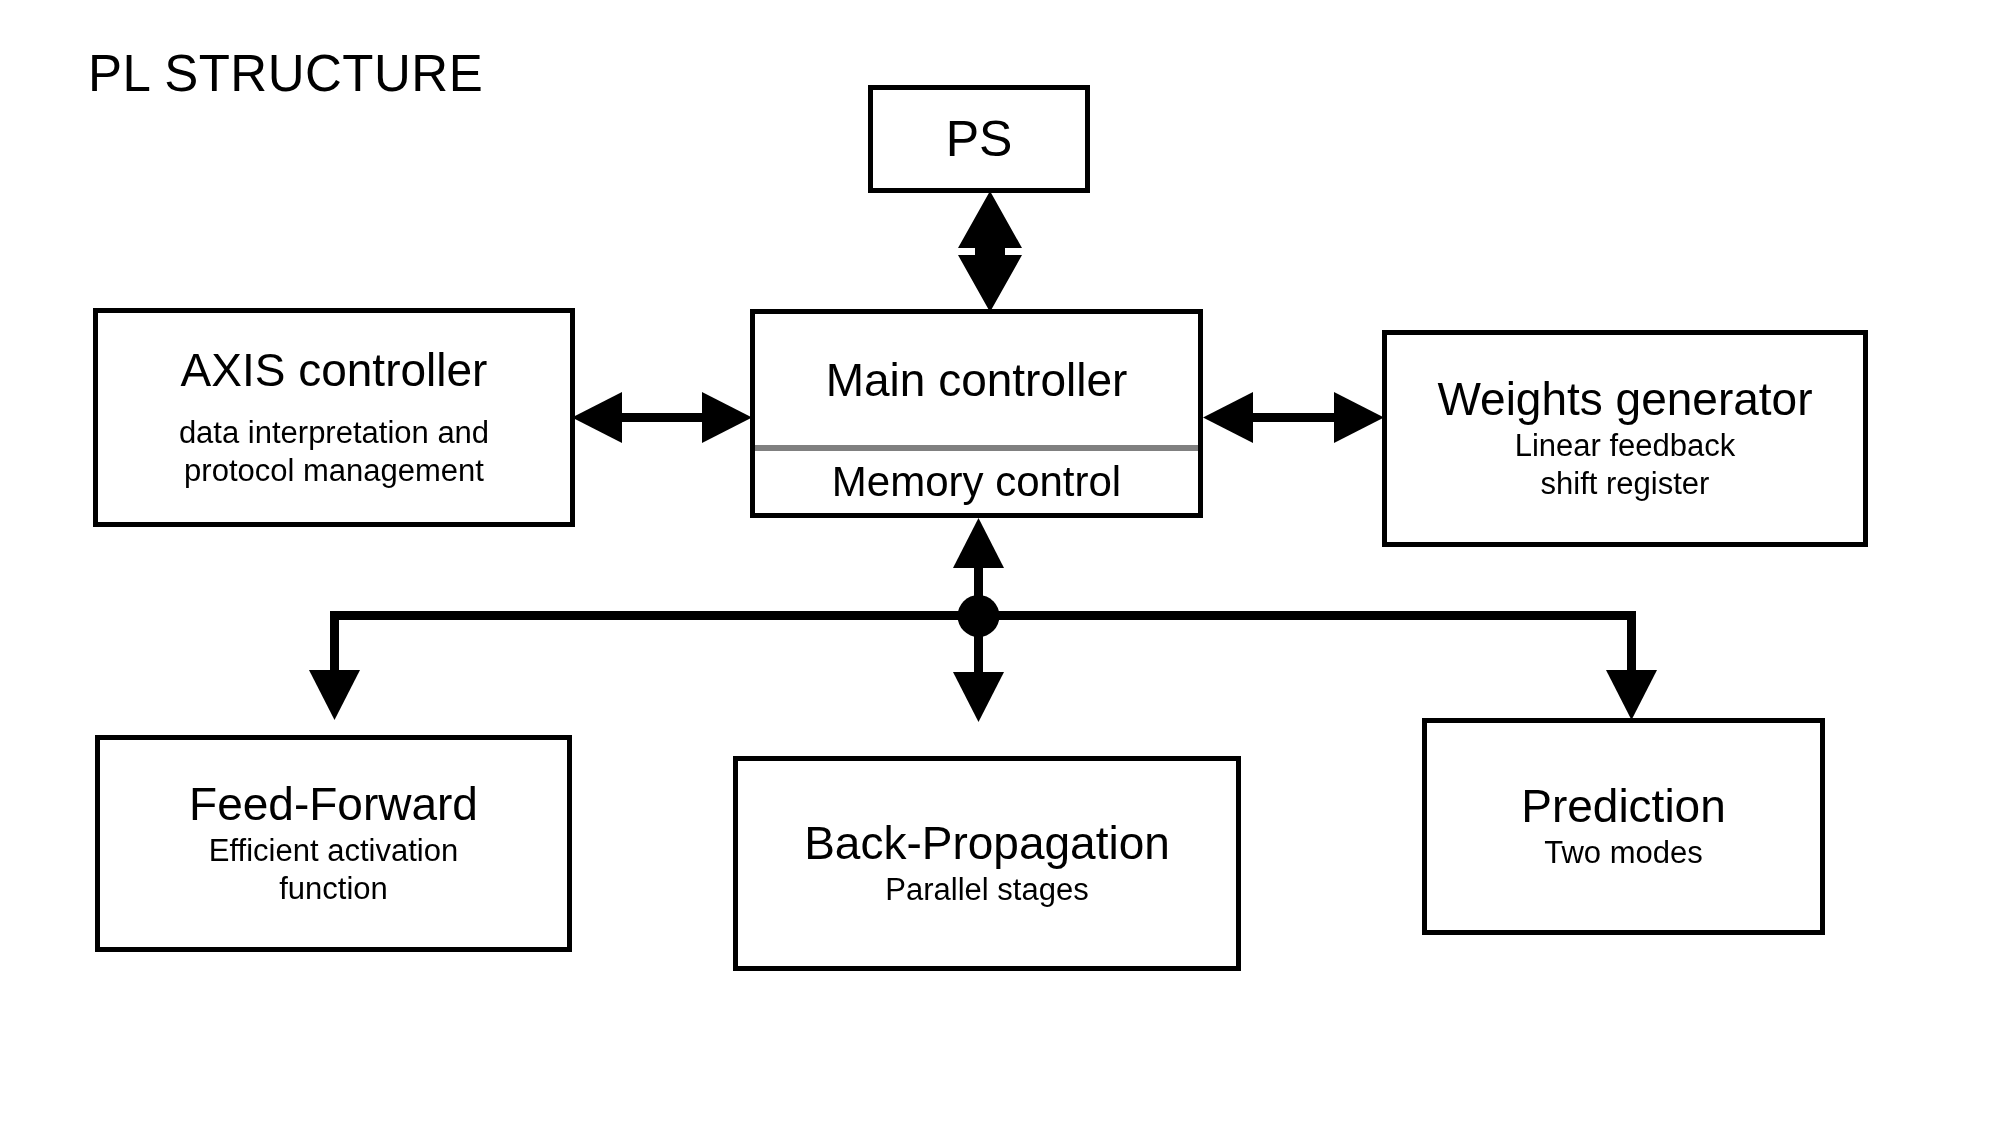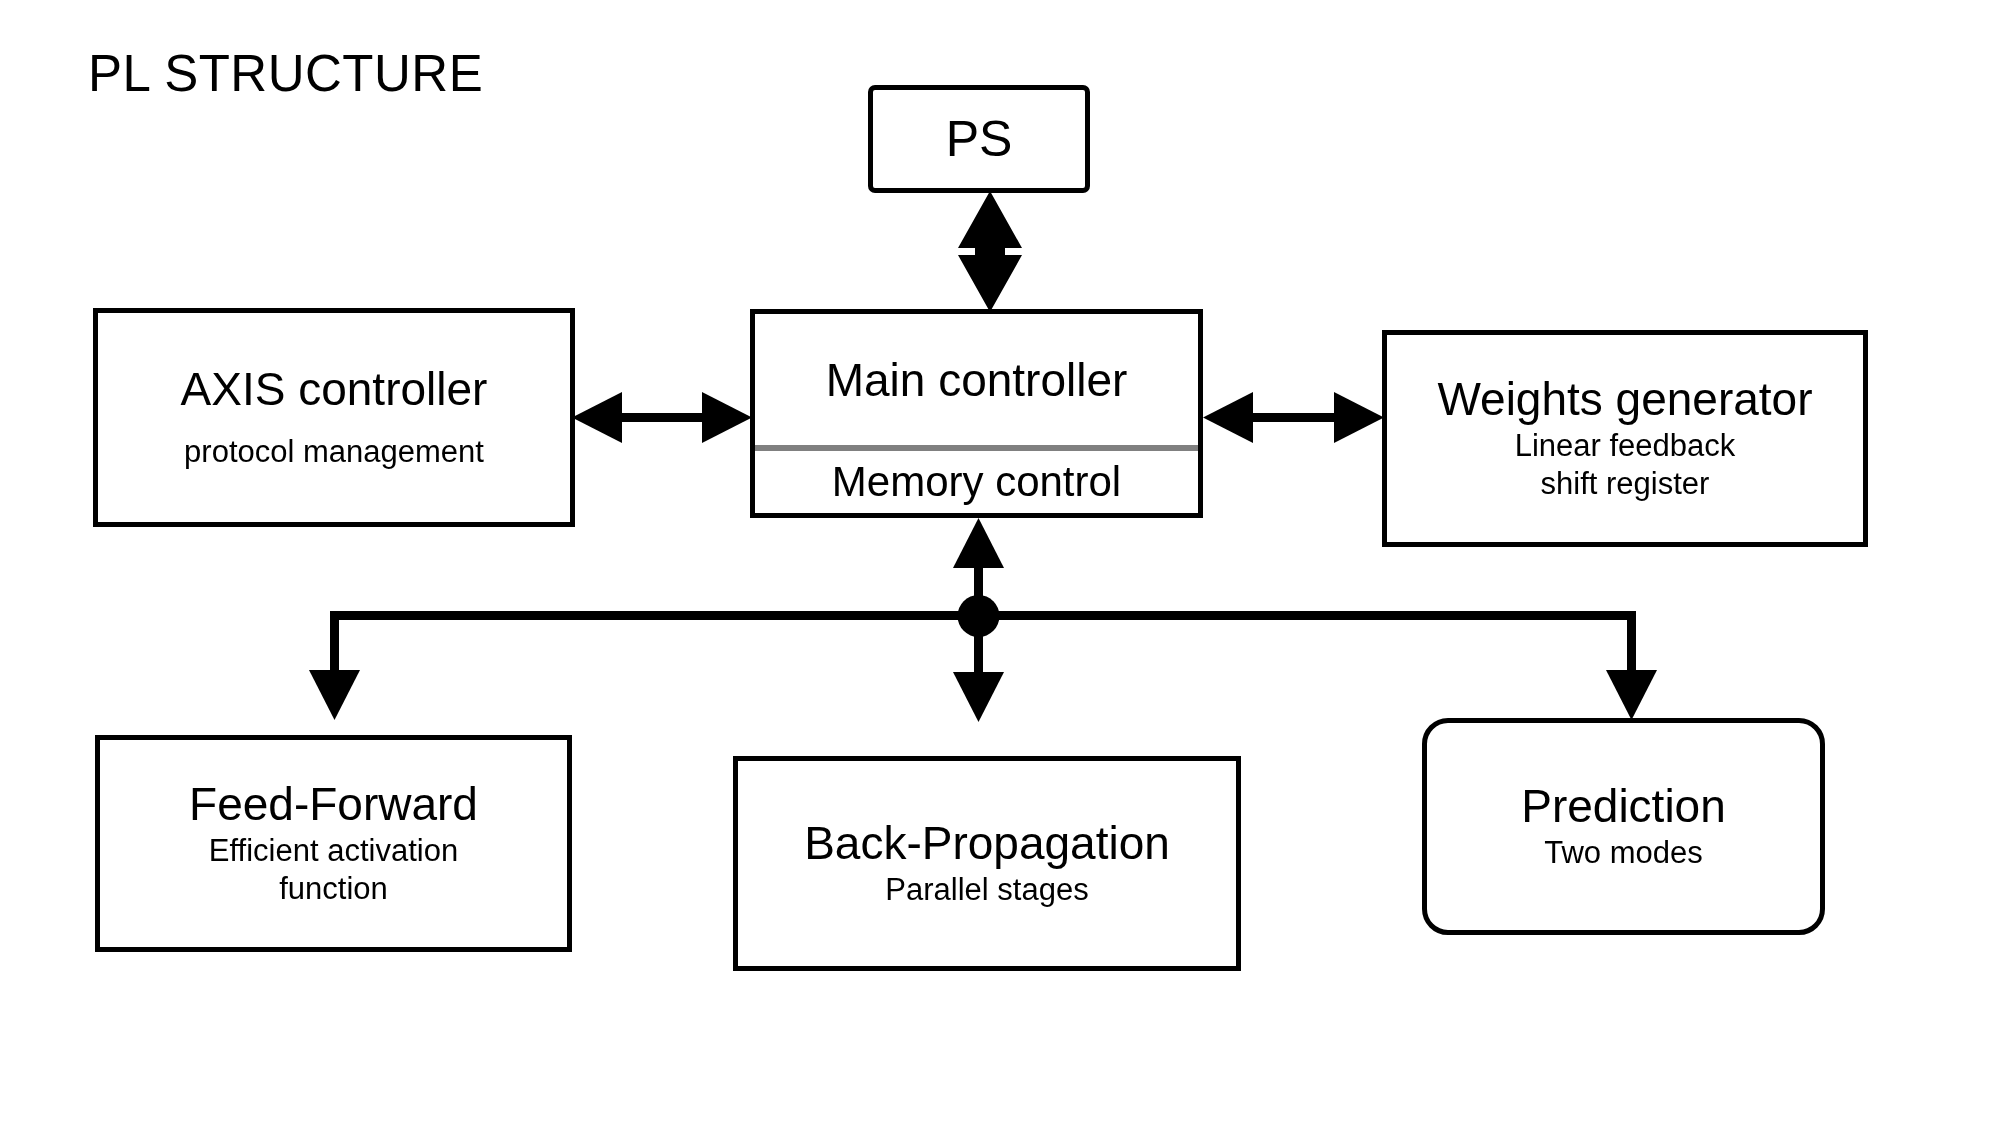"PS" #ps-box { border-radius: 7px -> none }
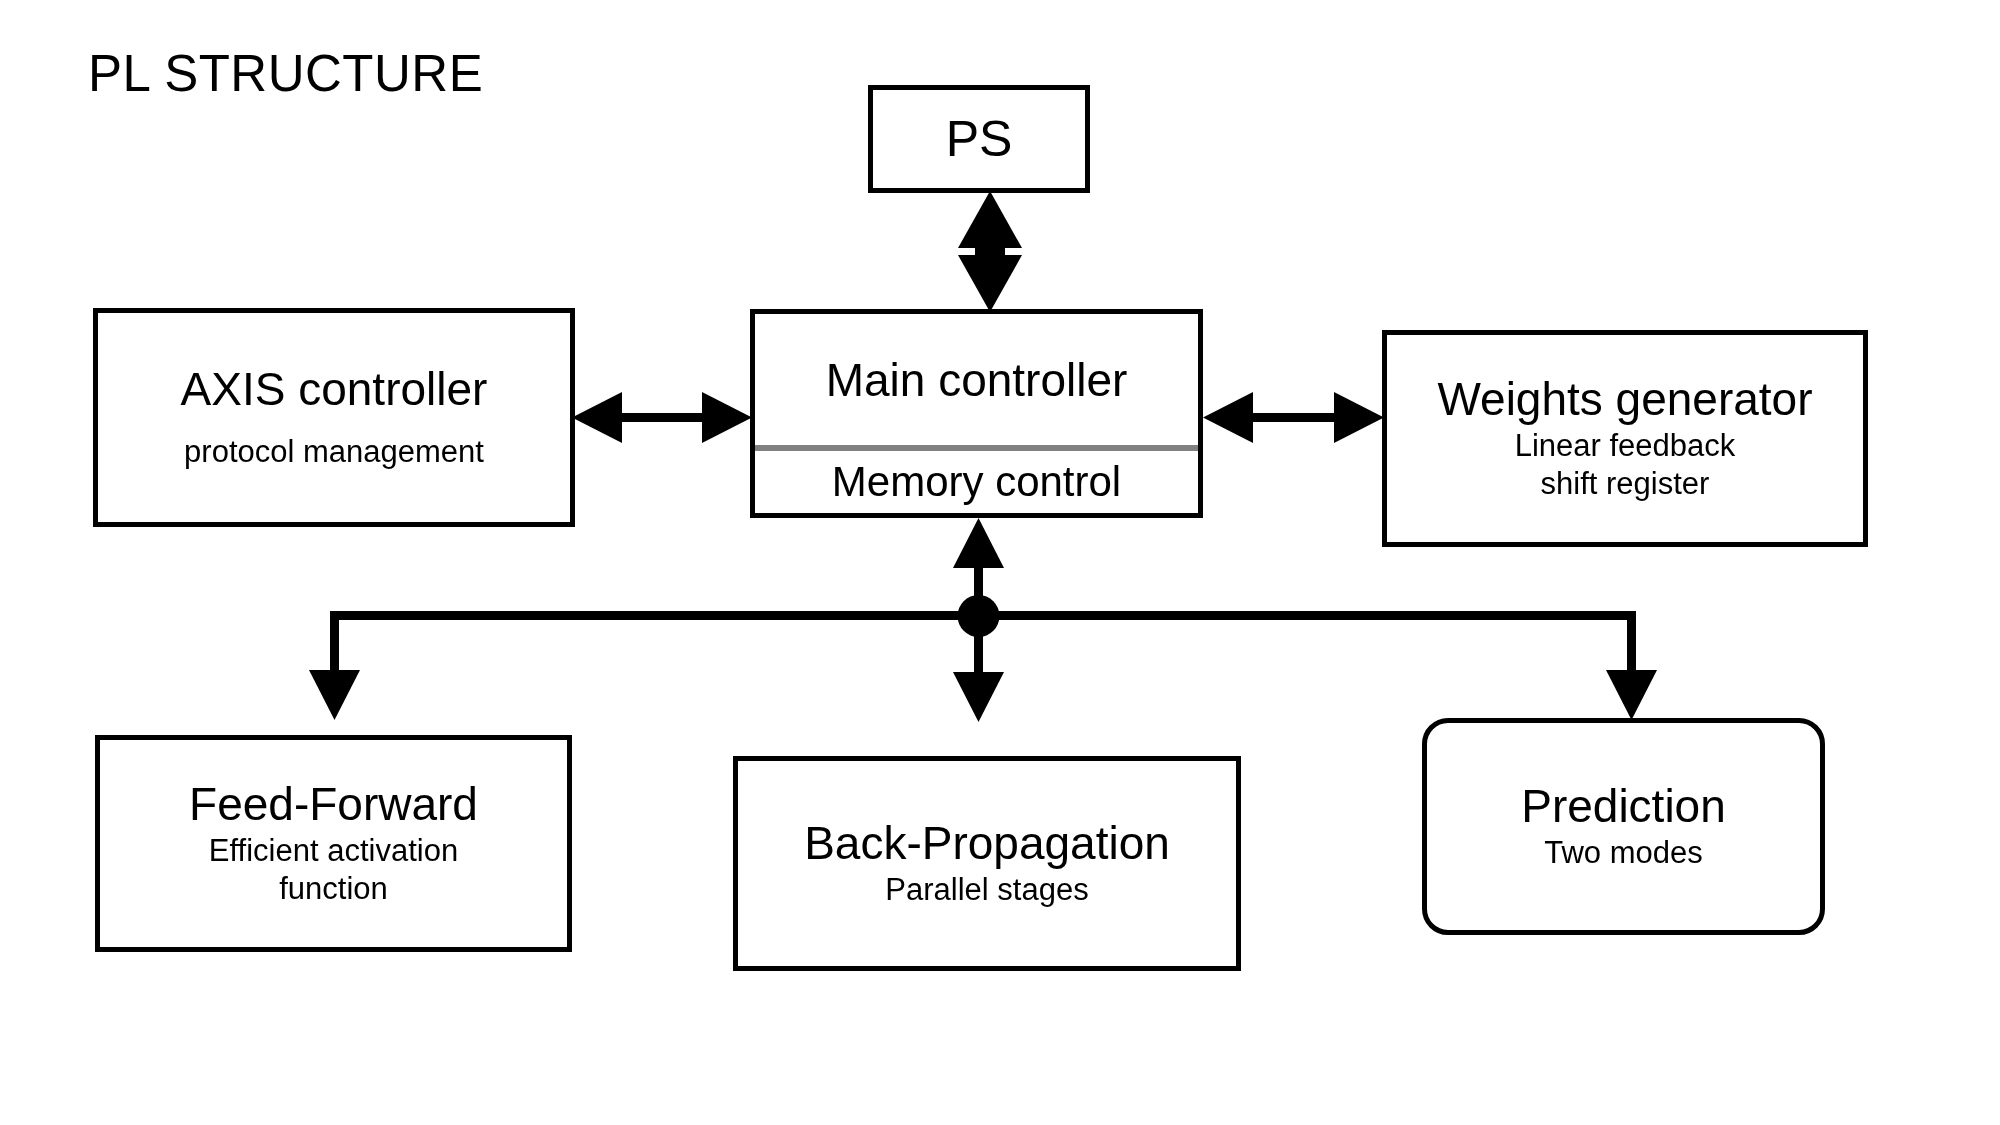"data interpretation and" div.sub { html: none -> <div>data interpretation and</div> }
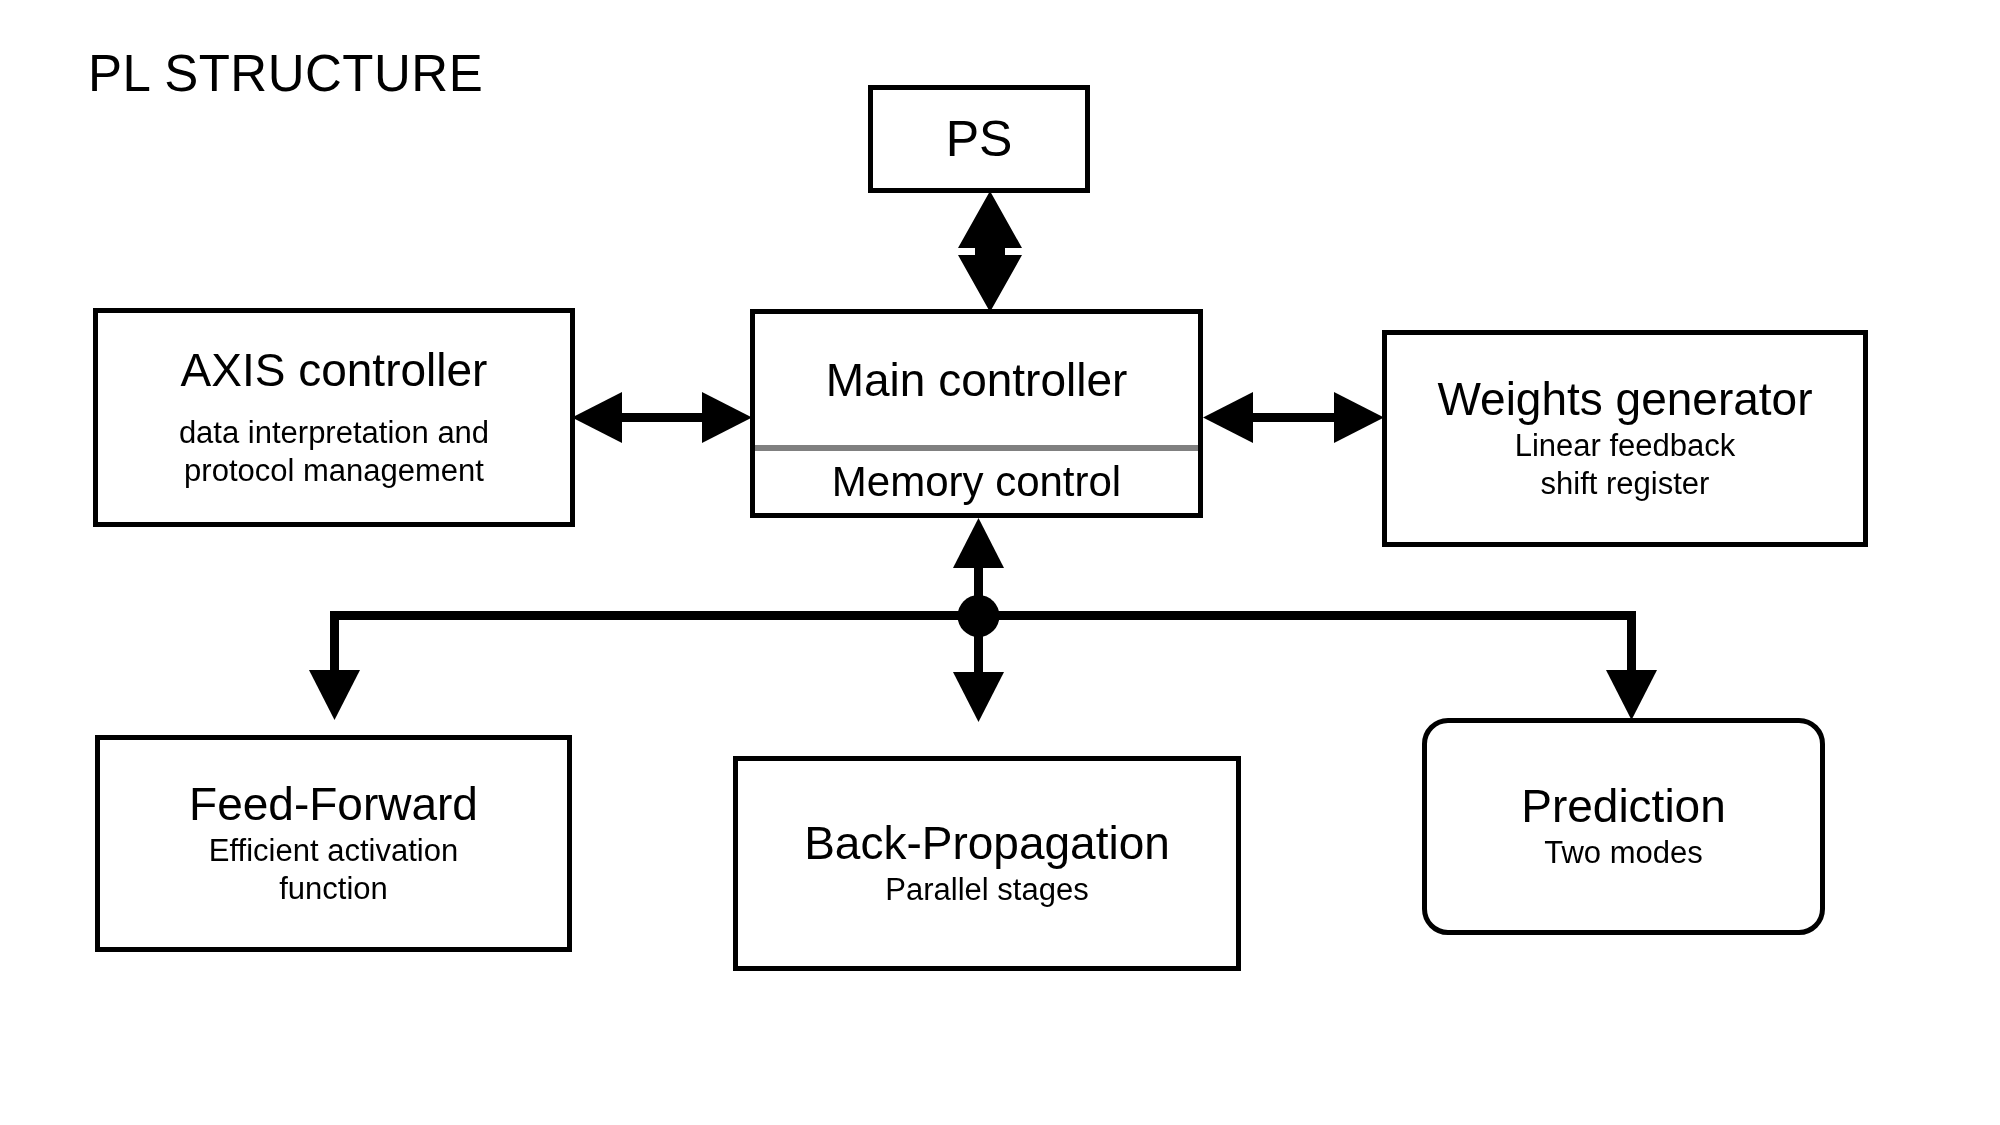"Prediction" #pred-box { border-radius: 26px -> none }
